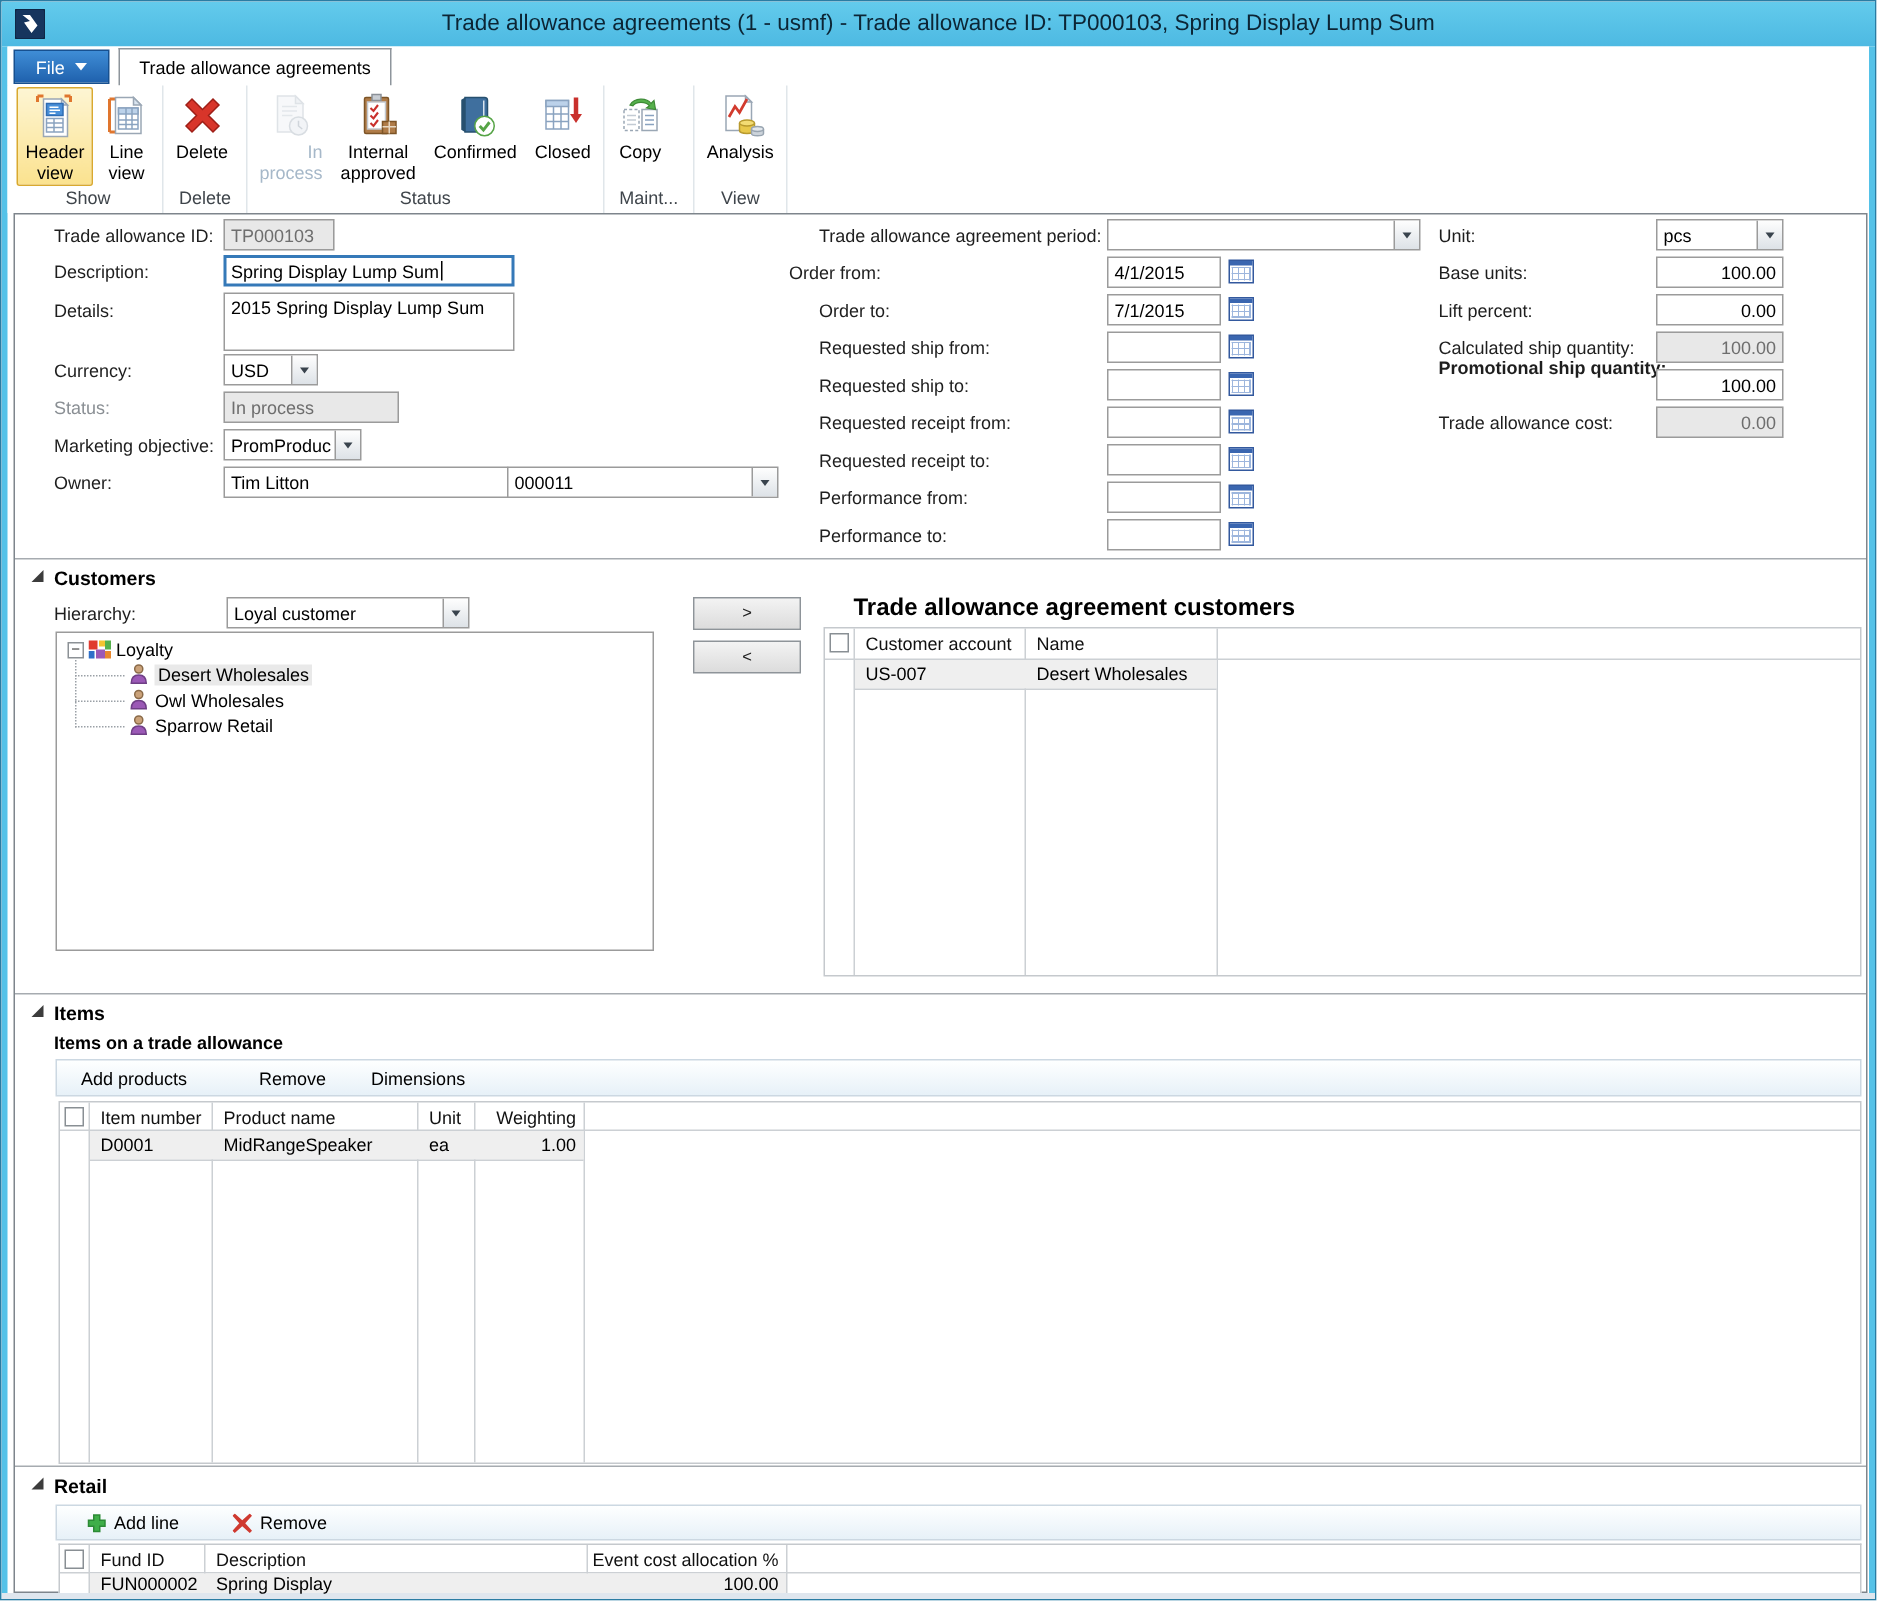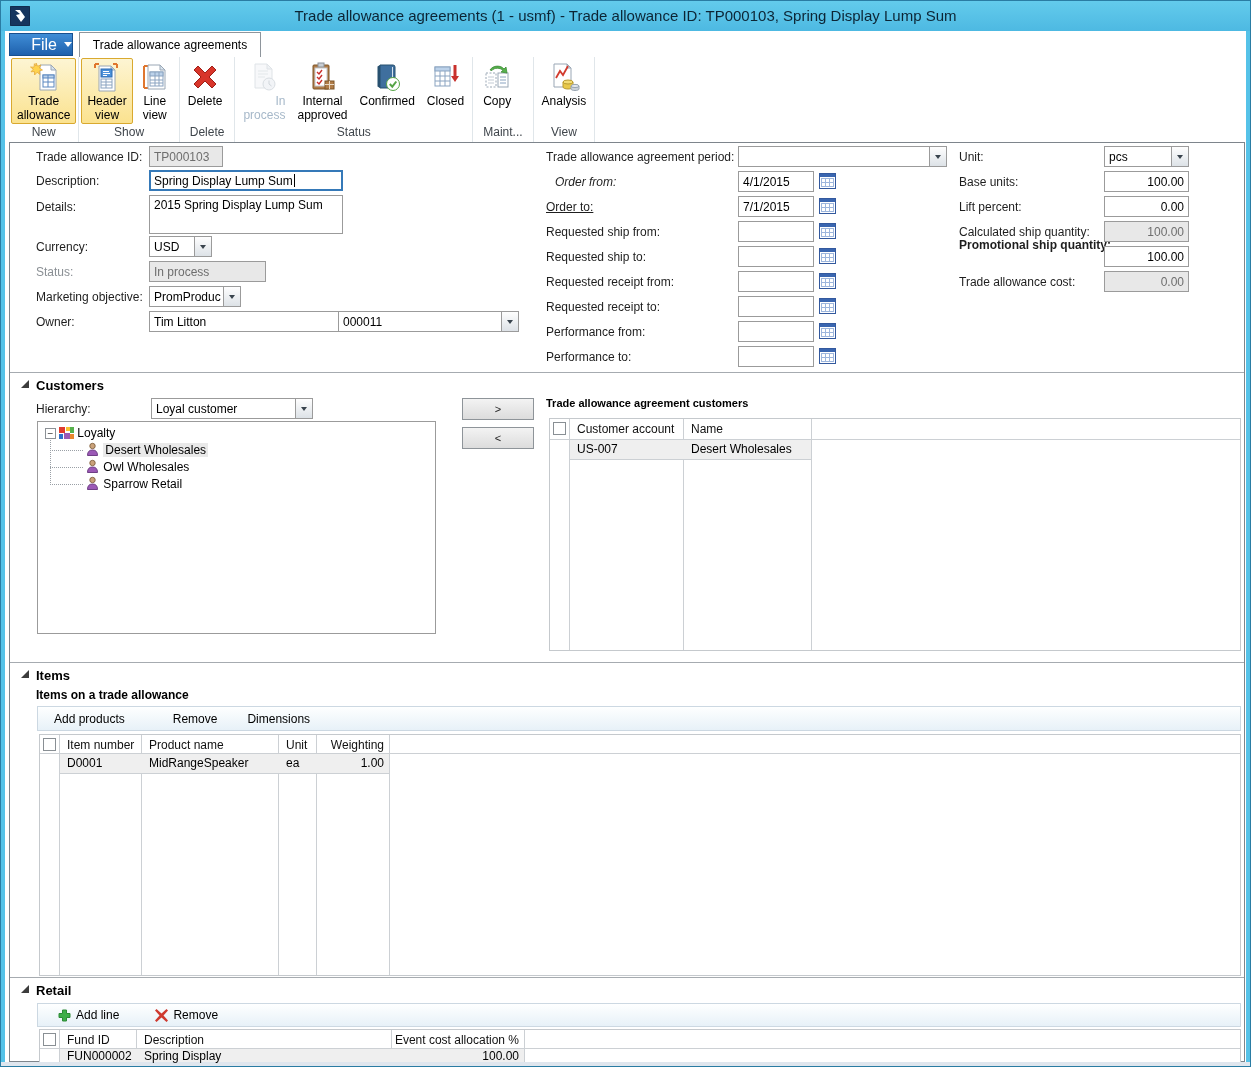"File" .filebtn { font-size: 16px -> 12px; justify-content: flex-end -> center }
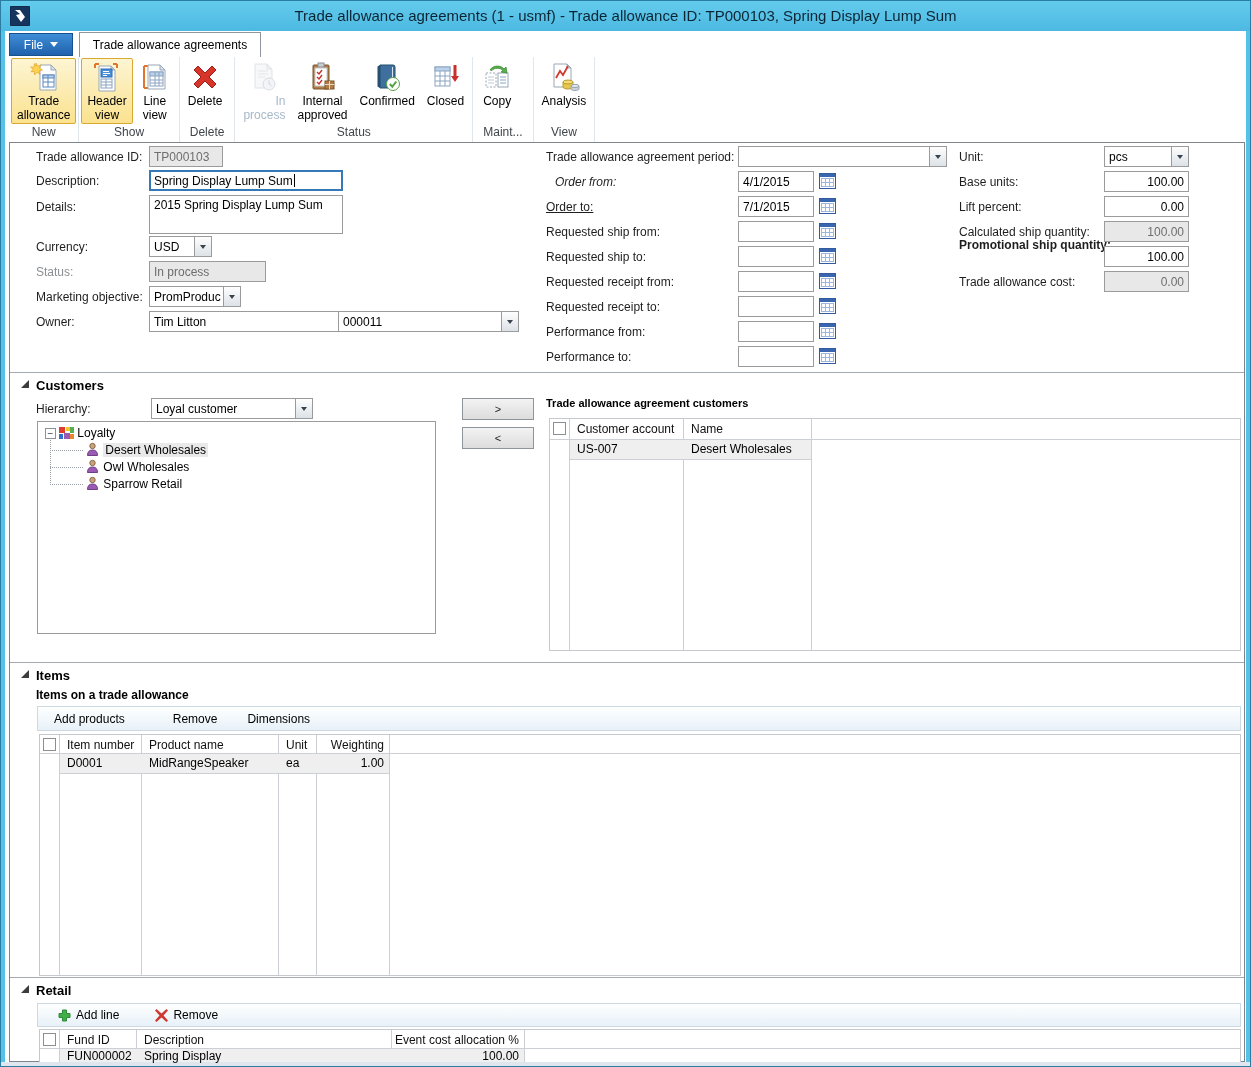"Trade" div.rgroup { html: <div> <div> <div> <svg> <path></path> <path></path> <rect></rect> <rect></rect> <path></path> <path></path> </svg> <div> <span>Trade</span> <span>allowance</span> </div> </div> </div> <div>New</div> </div> -> none }
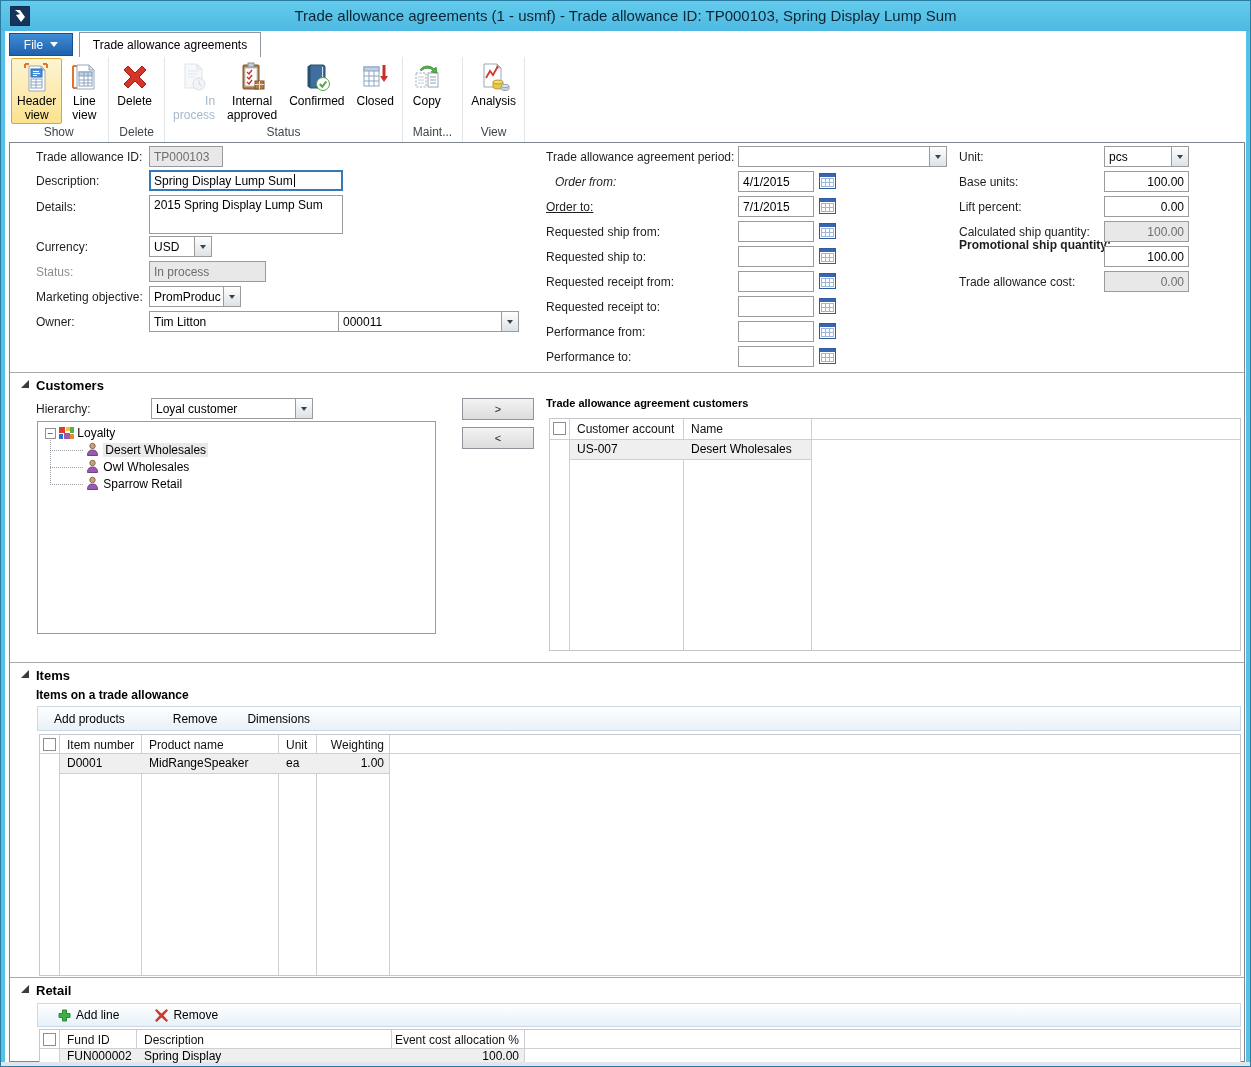"Order from:" div.lbl { font-style: italic -> none; left: 554px -> 525px }
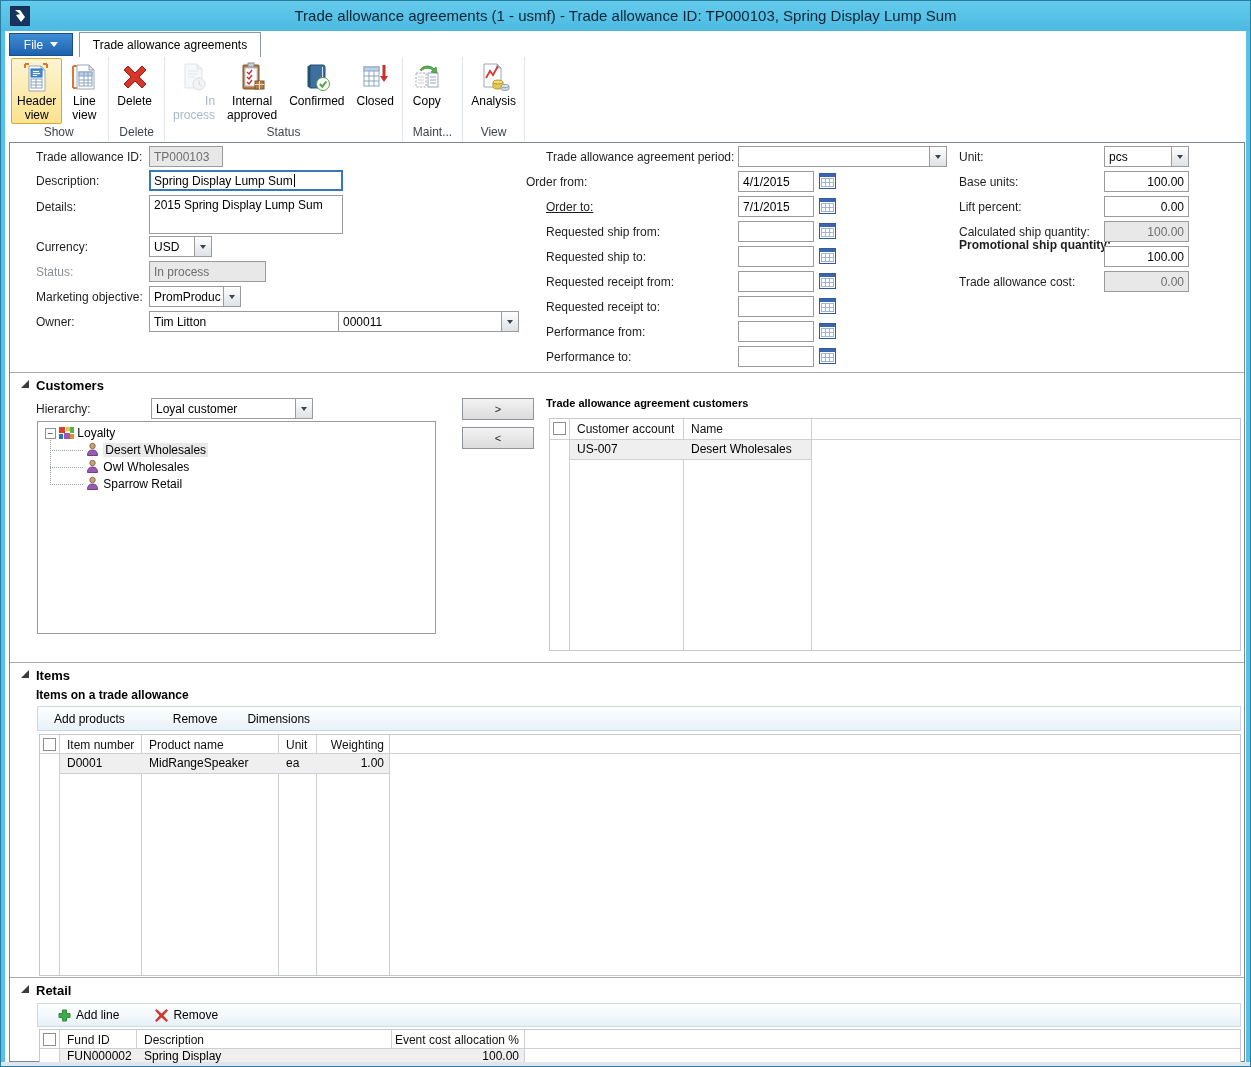"Order to:" div.lbl { text-decoration: underline -> none }
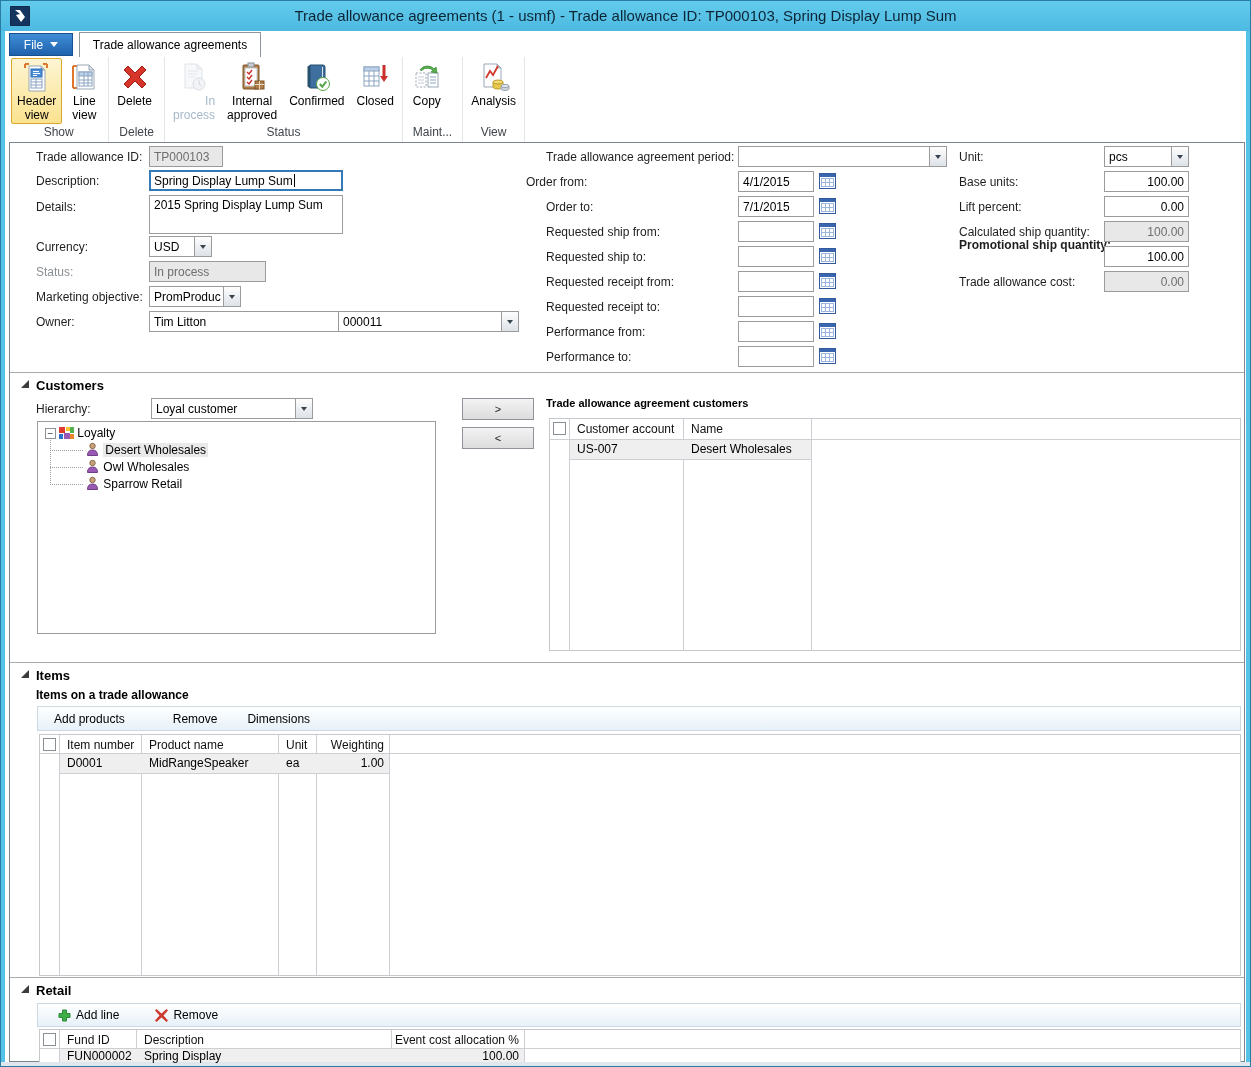"Trade allowance agreement customers" div.sechead { font-size: 11px -> 16px; left: 545px -> 568px }
